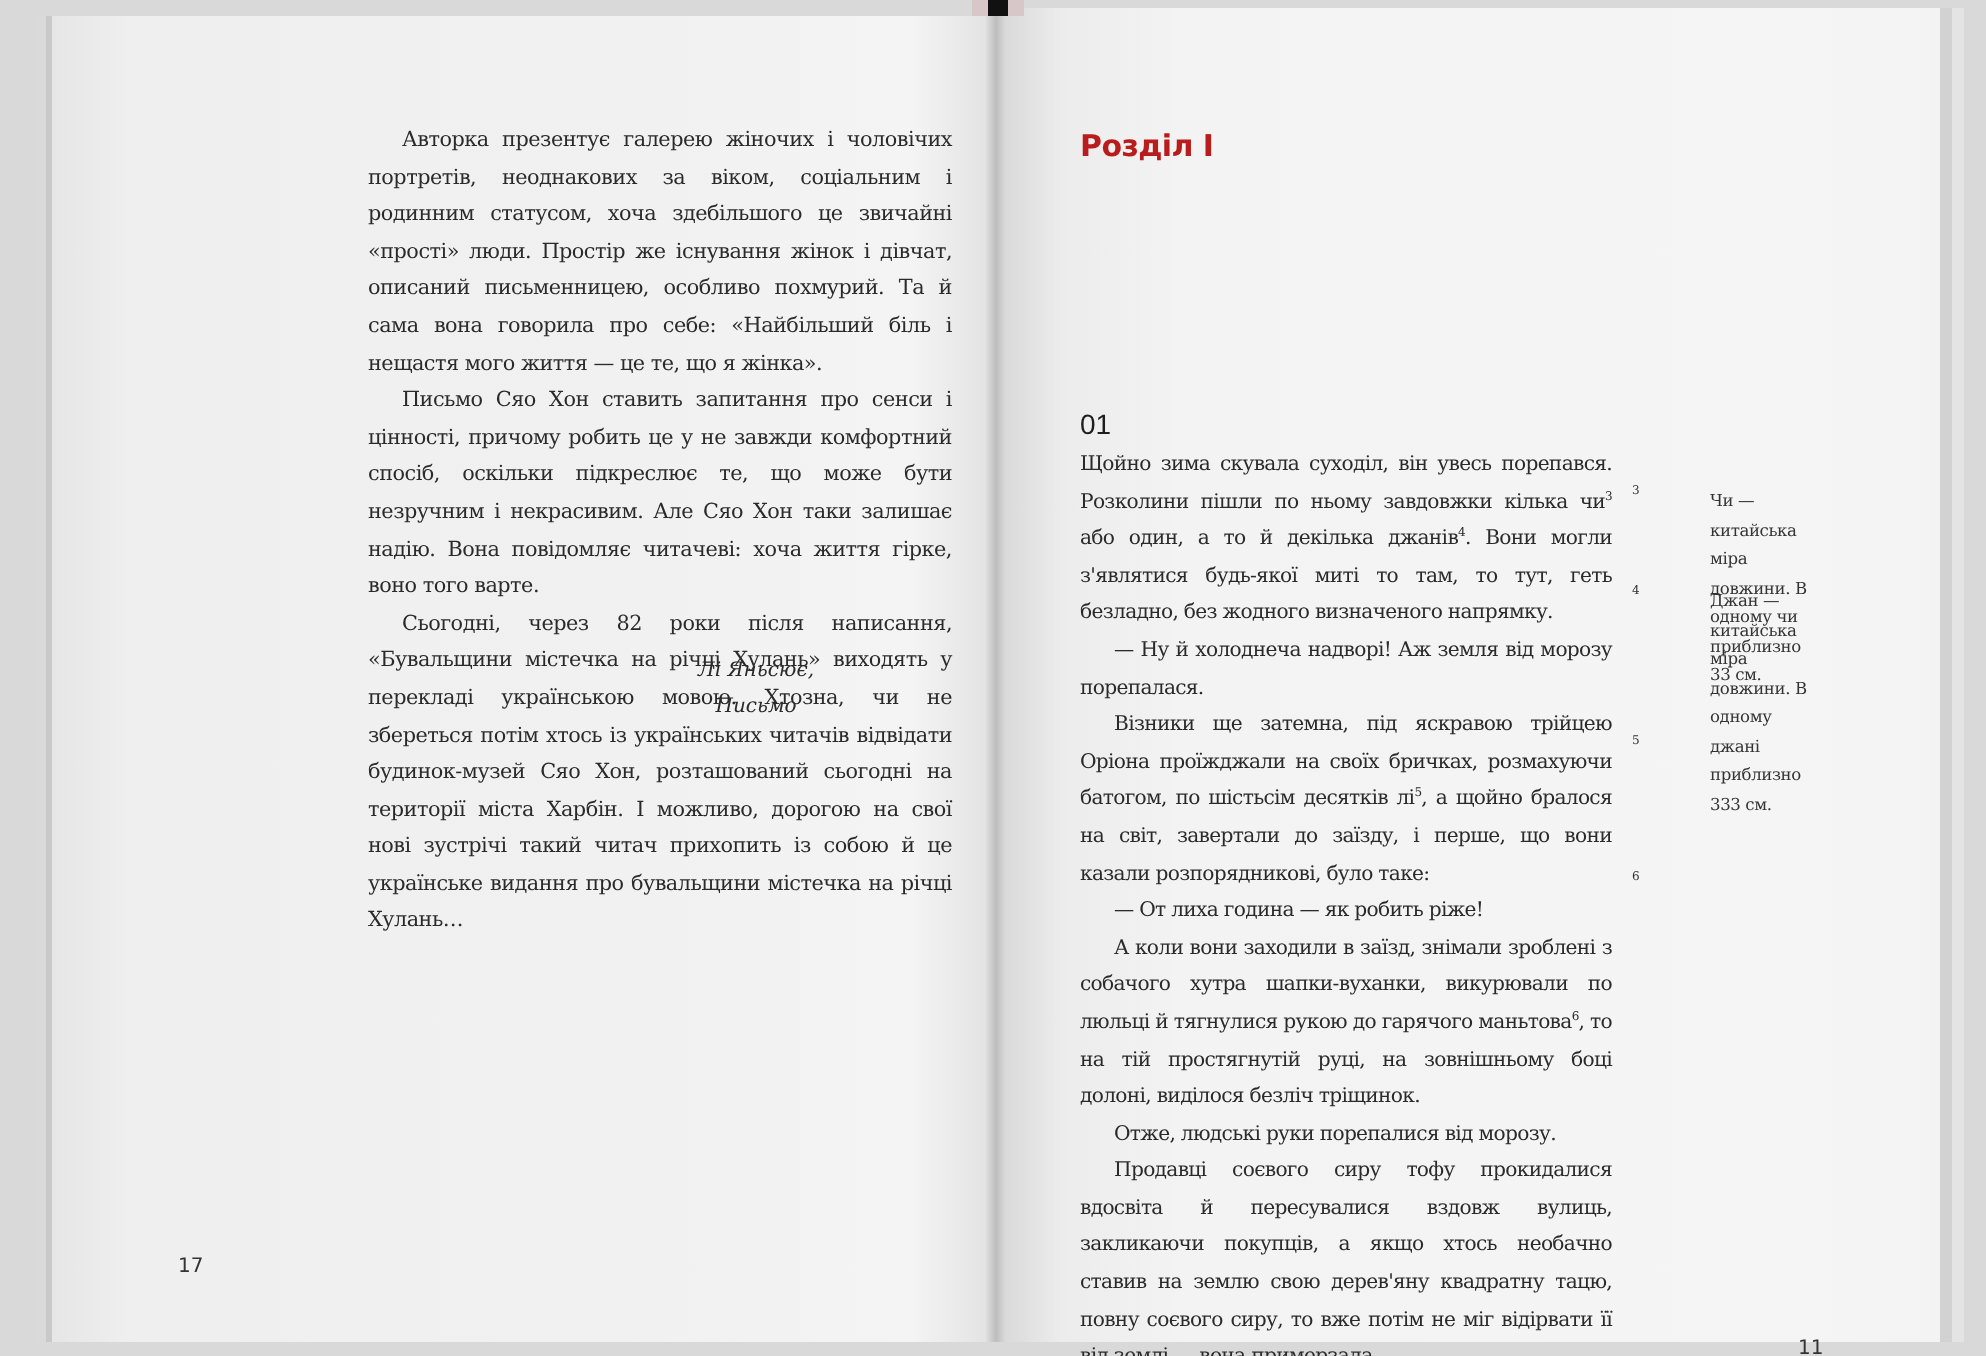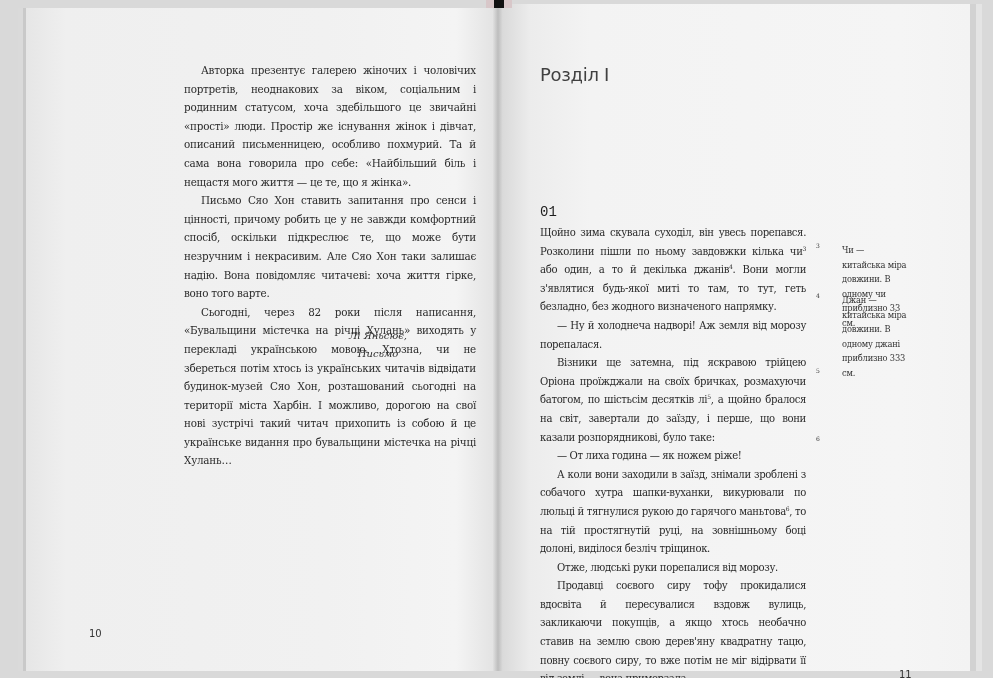"Розділ I" .chapter-title { color: #404040 -> #b91c1c; font-size: 18px -> 15px; font-weight: none -> bold }
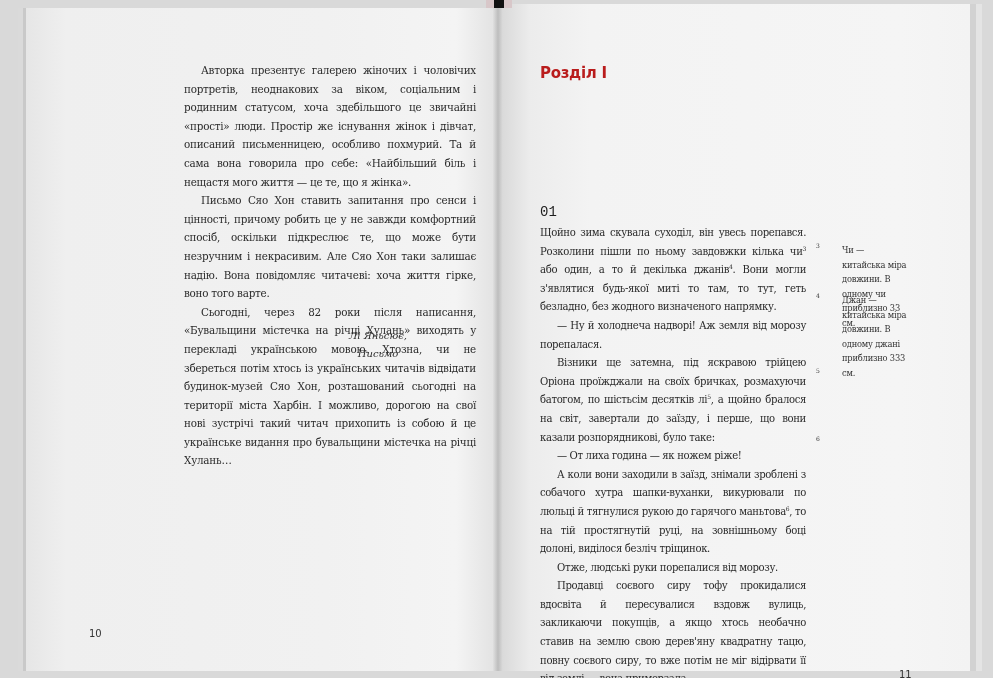"01" .section-num { font-family: Liberation Mono, monospace -> Liberation Sans, sans-serif }
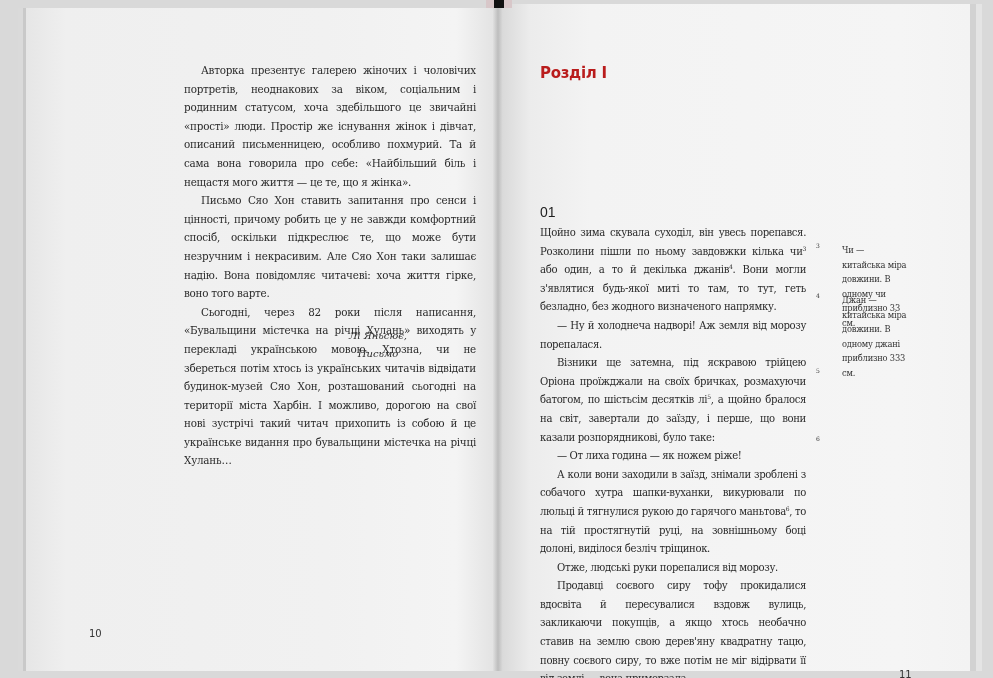"Чи — китайська міра довжини." .footnote .fn-text { margin-left: 24px -> 37px }
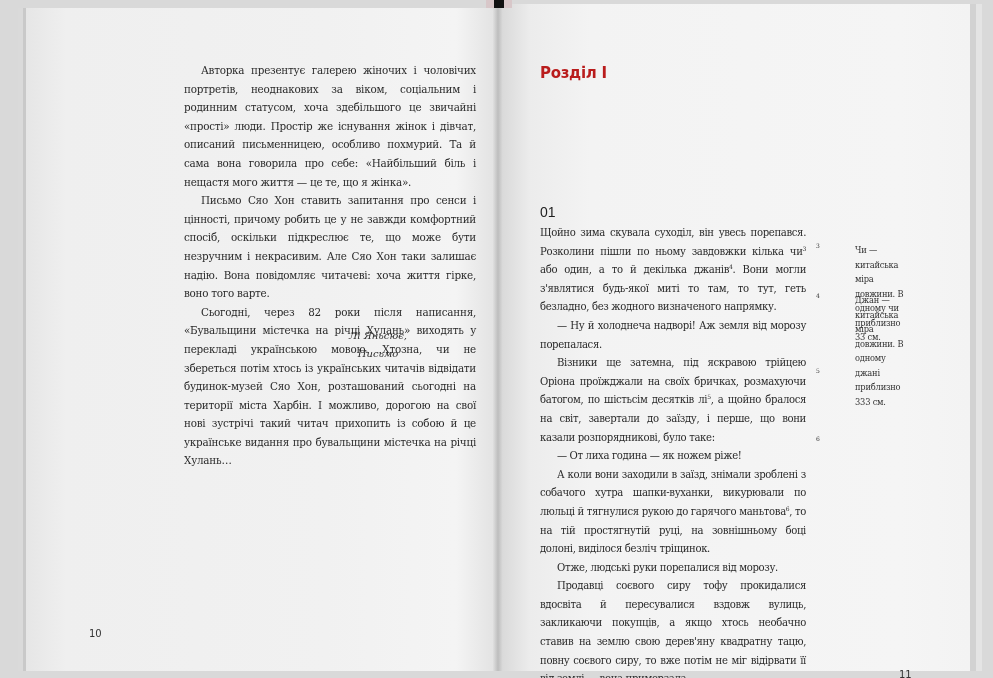"— От лиха година —" p.p { text: ножем -> робить }
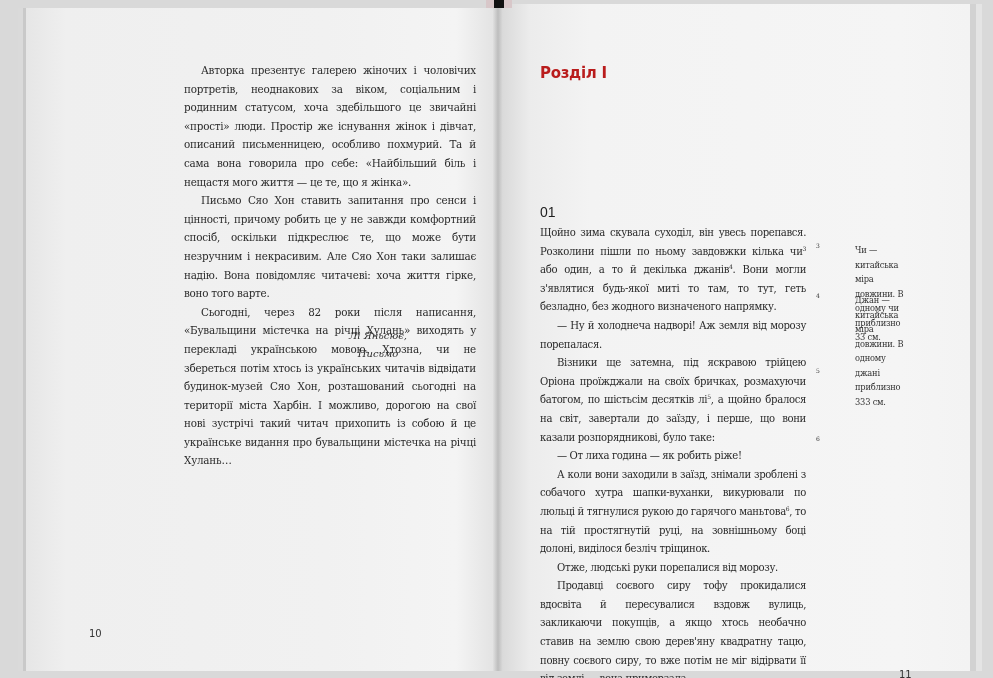"10" div.page-num { text: 10 -> 17 }
